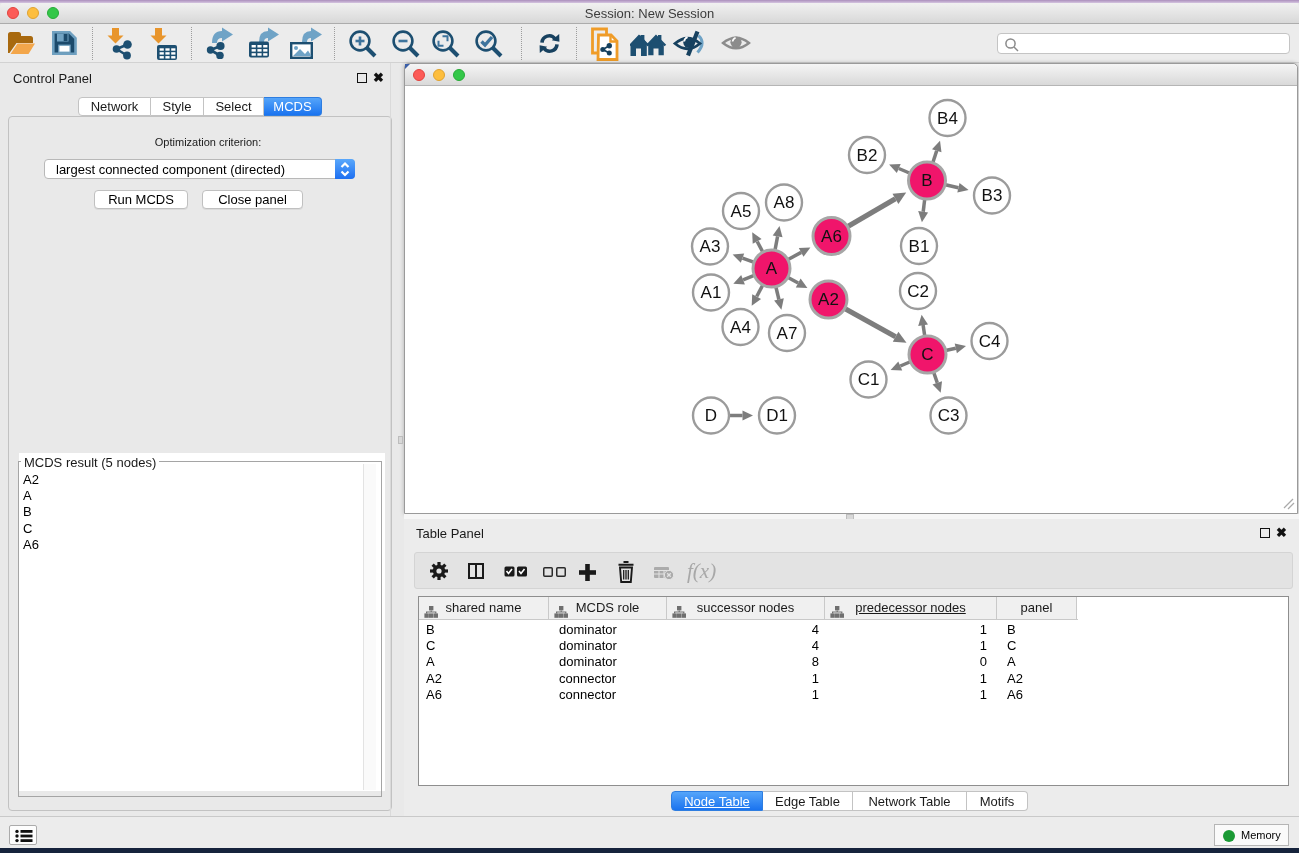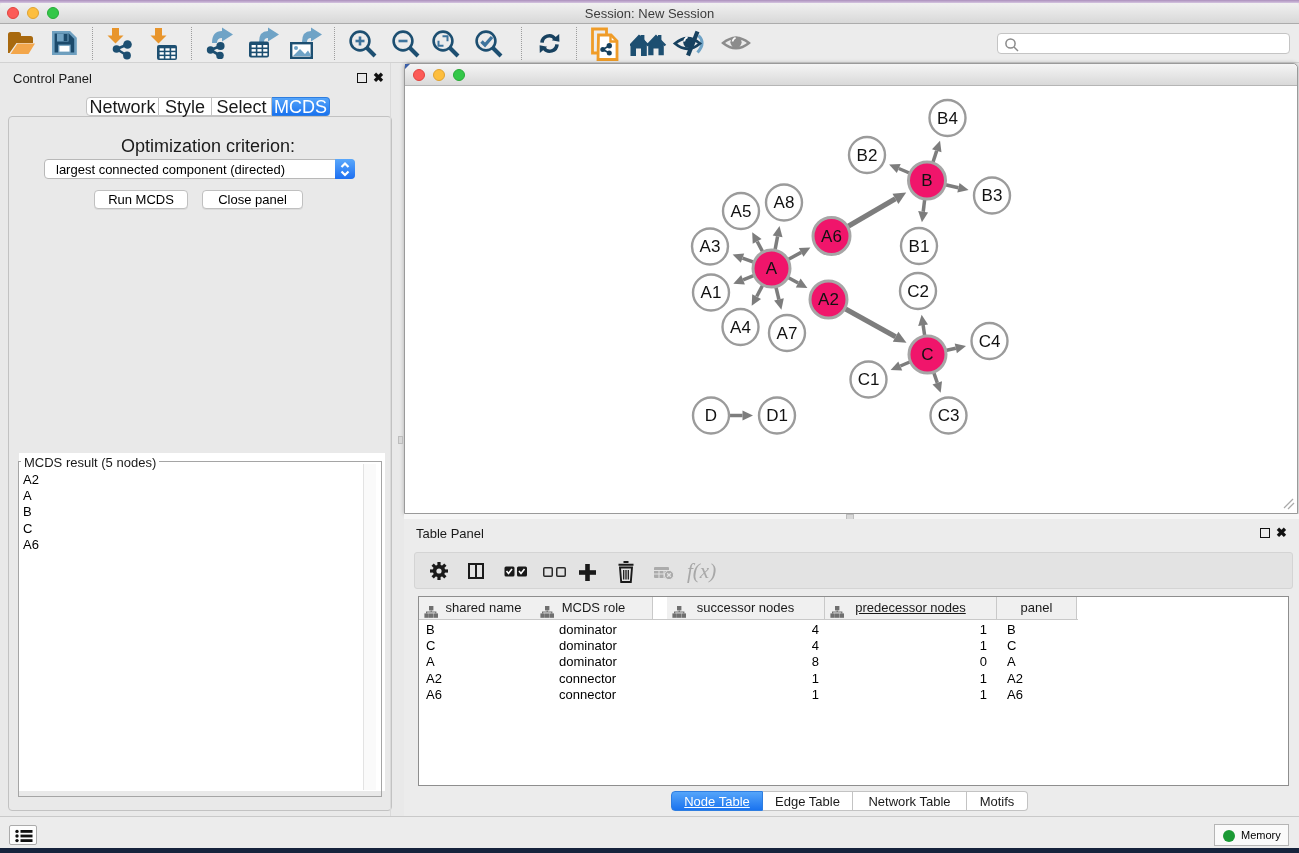"Network" #cp-tabs { font-size: 18px -> 13px; left: 86px -> 78px }
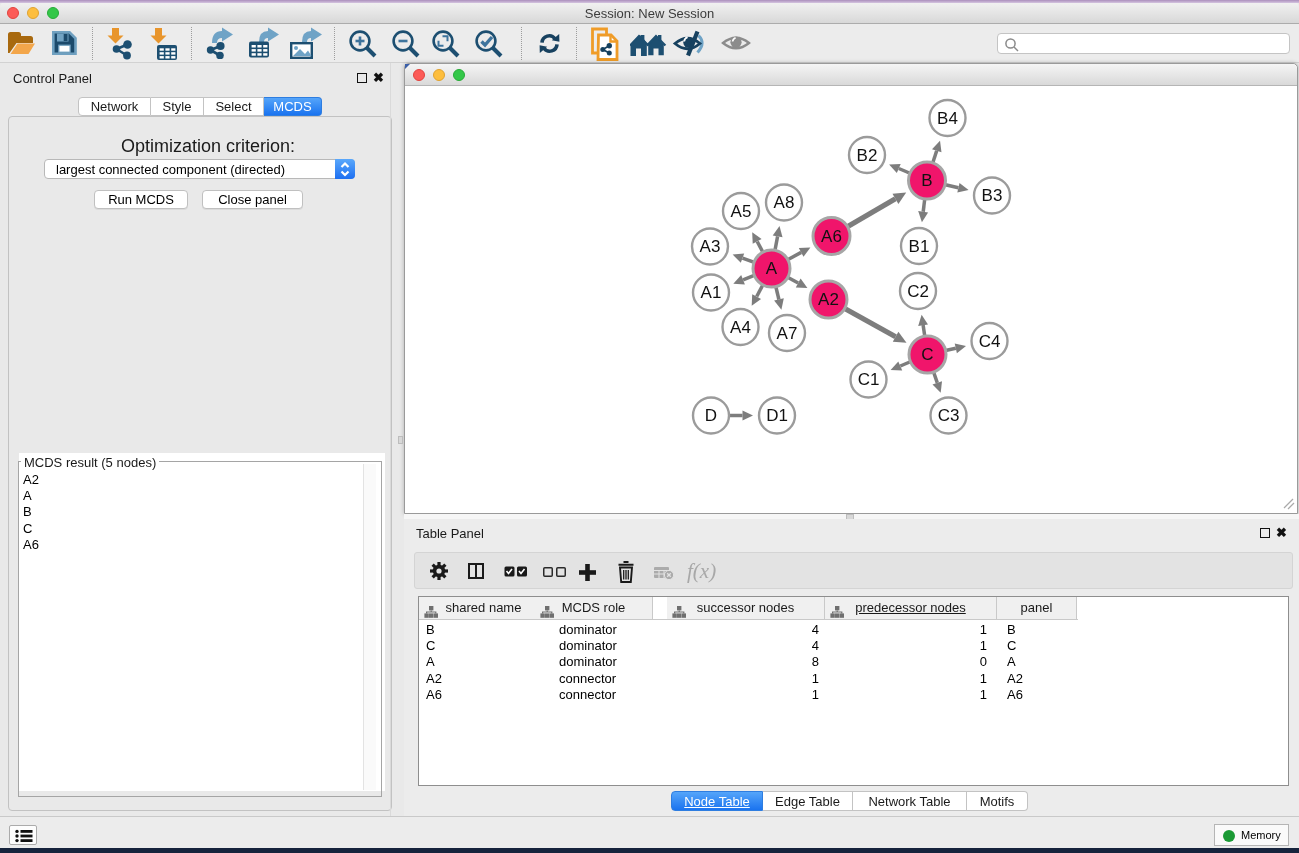"Optimization criterion:" #opt-label { font-size: 18px -> 11px }
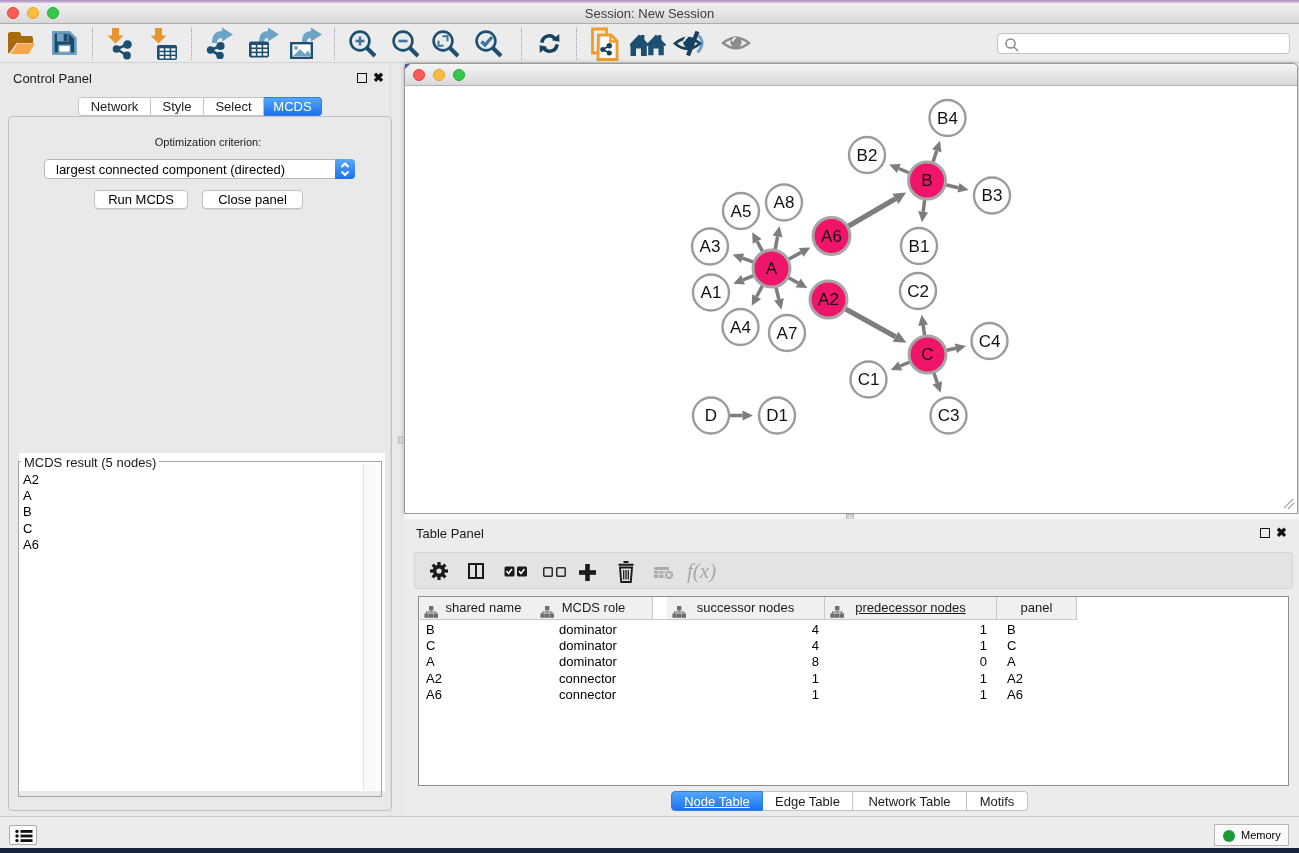"MCDS role" div.th { left: 116px -> 130px }
